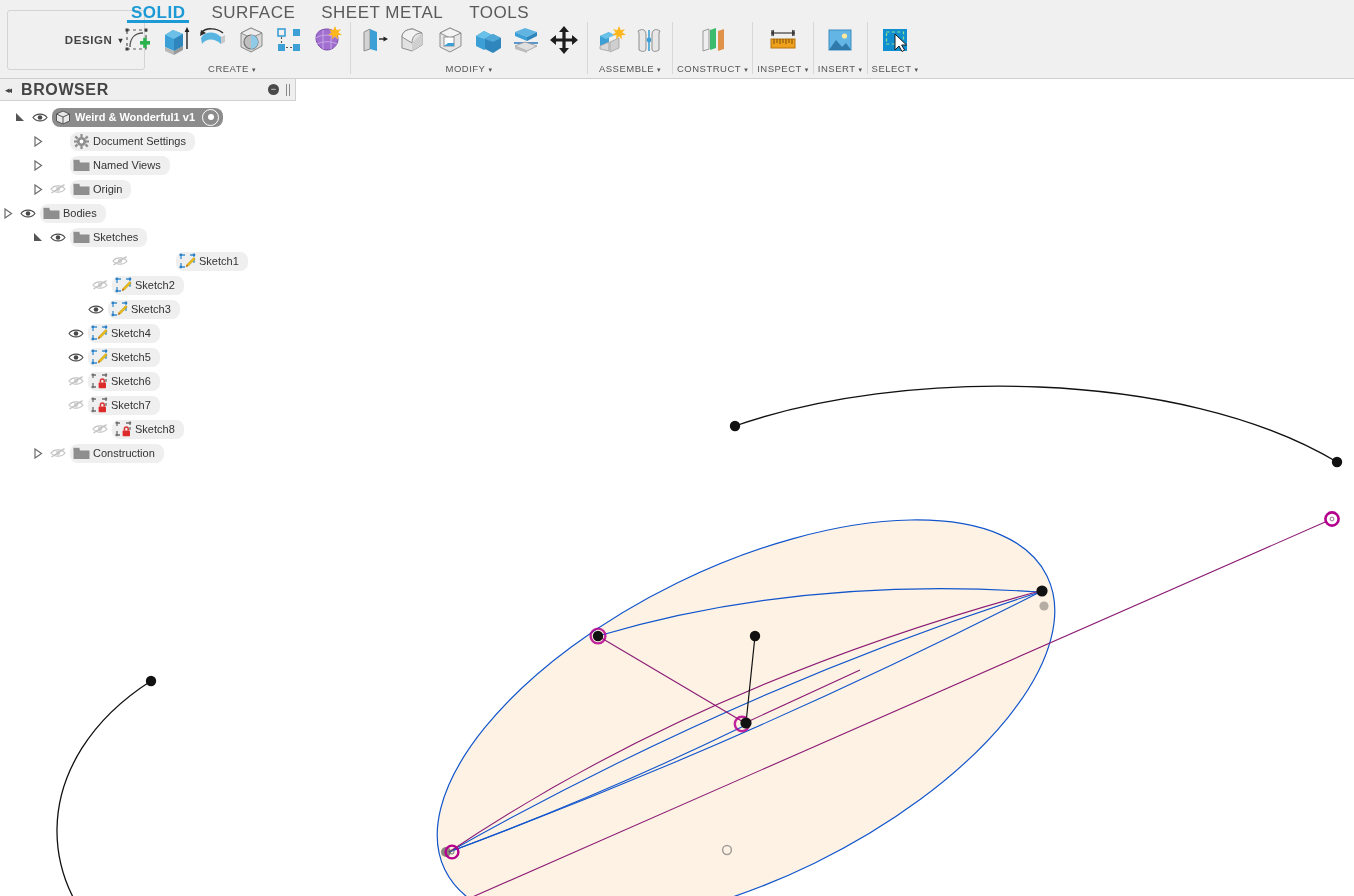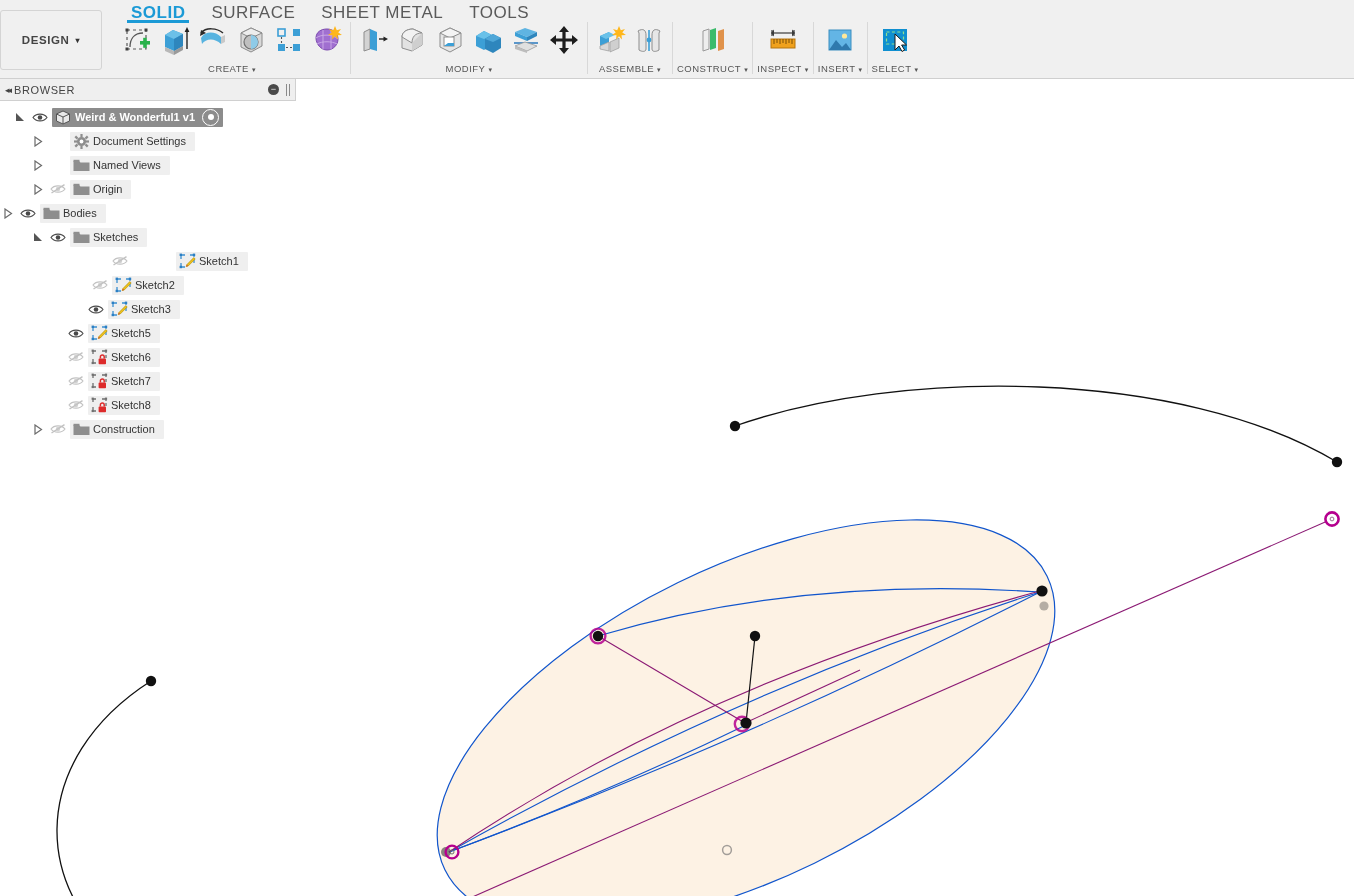"DESIGN" .workspace-btn { left: 0 -> 7px; padding-left: none -> 36px }
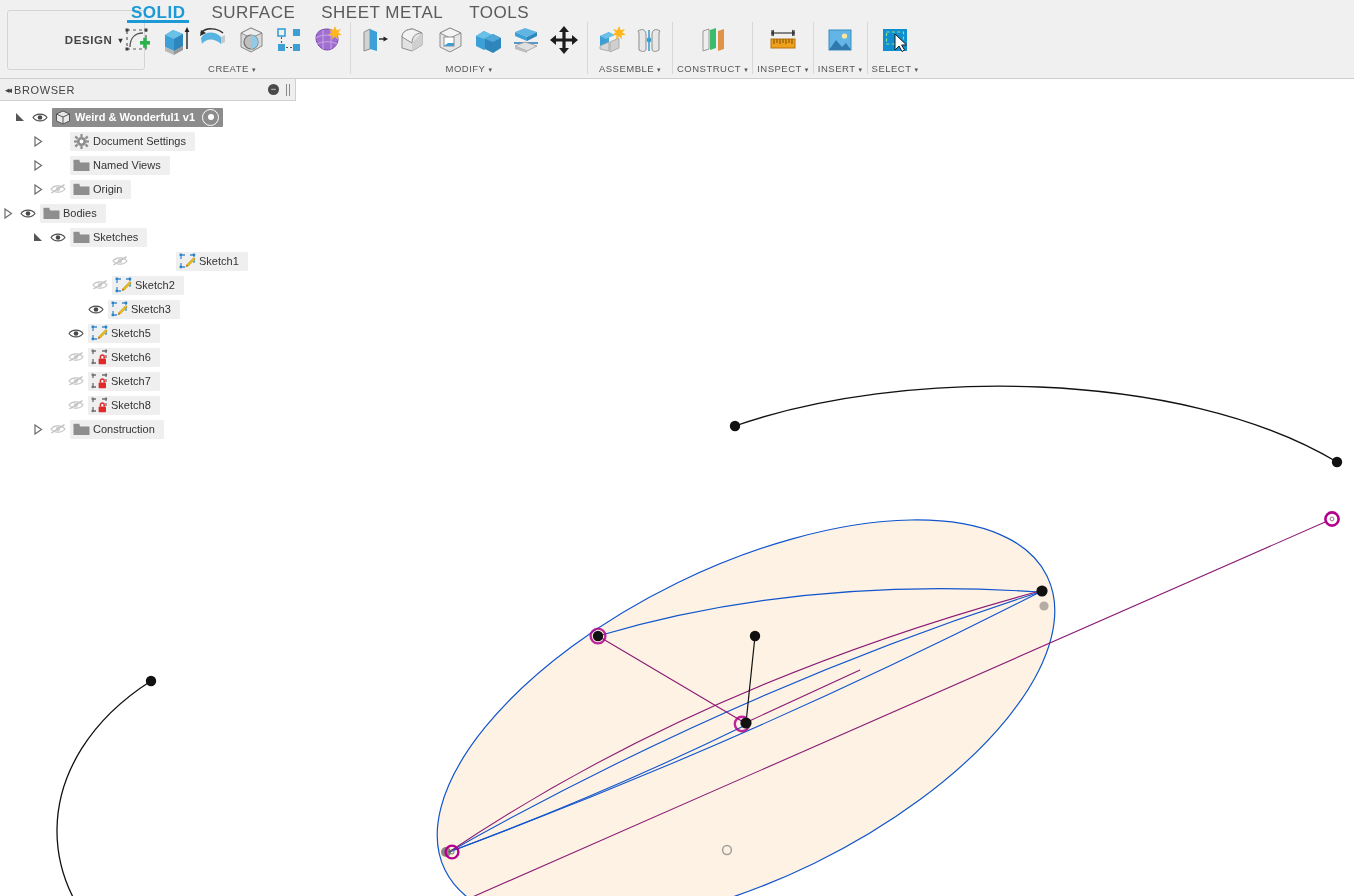"BROWSER" .browser-title { font-size: 11px -> 16px; font-weight: none -> bold; margin-left: 4px -> 11px }
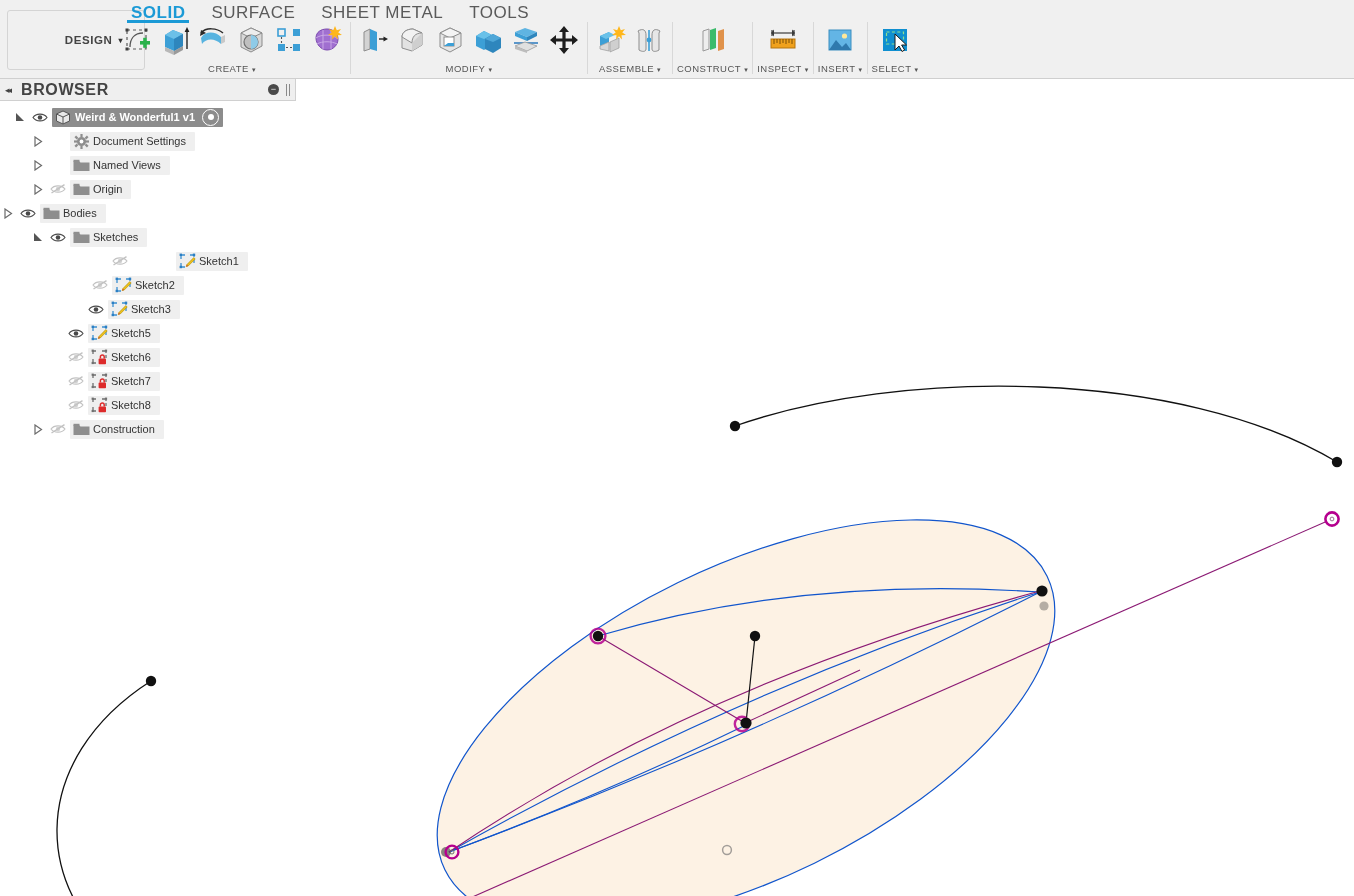"Weird & Wonderful1 v1" .node-body { border-radius: 1px -> 8px }
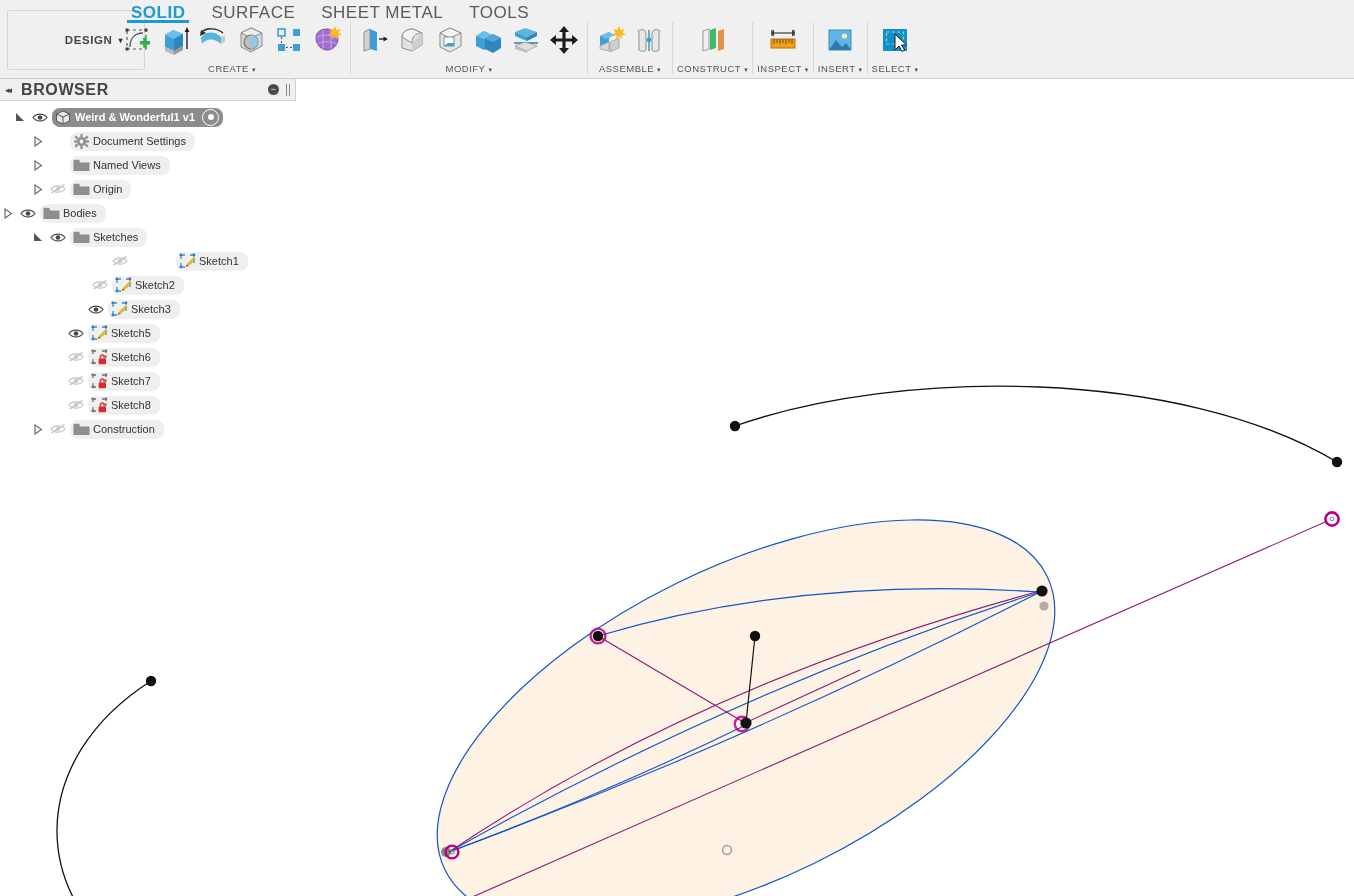"Sketch4" div.node { html: none -> <div> <span></span> <span> <svg> <path></path> <circle></circle> </svg> </span> <span> <span> <svg> <path></path> <path></path> <rect></rect> <rect></rect> <rect></rect> <path></path> <path></path> </svg> </span> <span>Sketch4</span> </span> </div> }
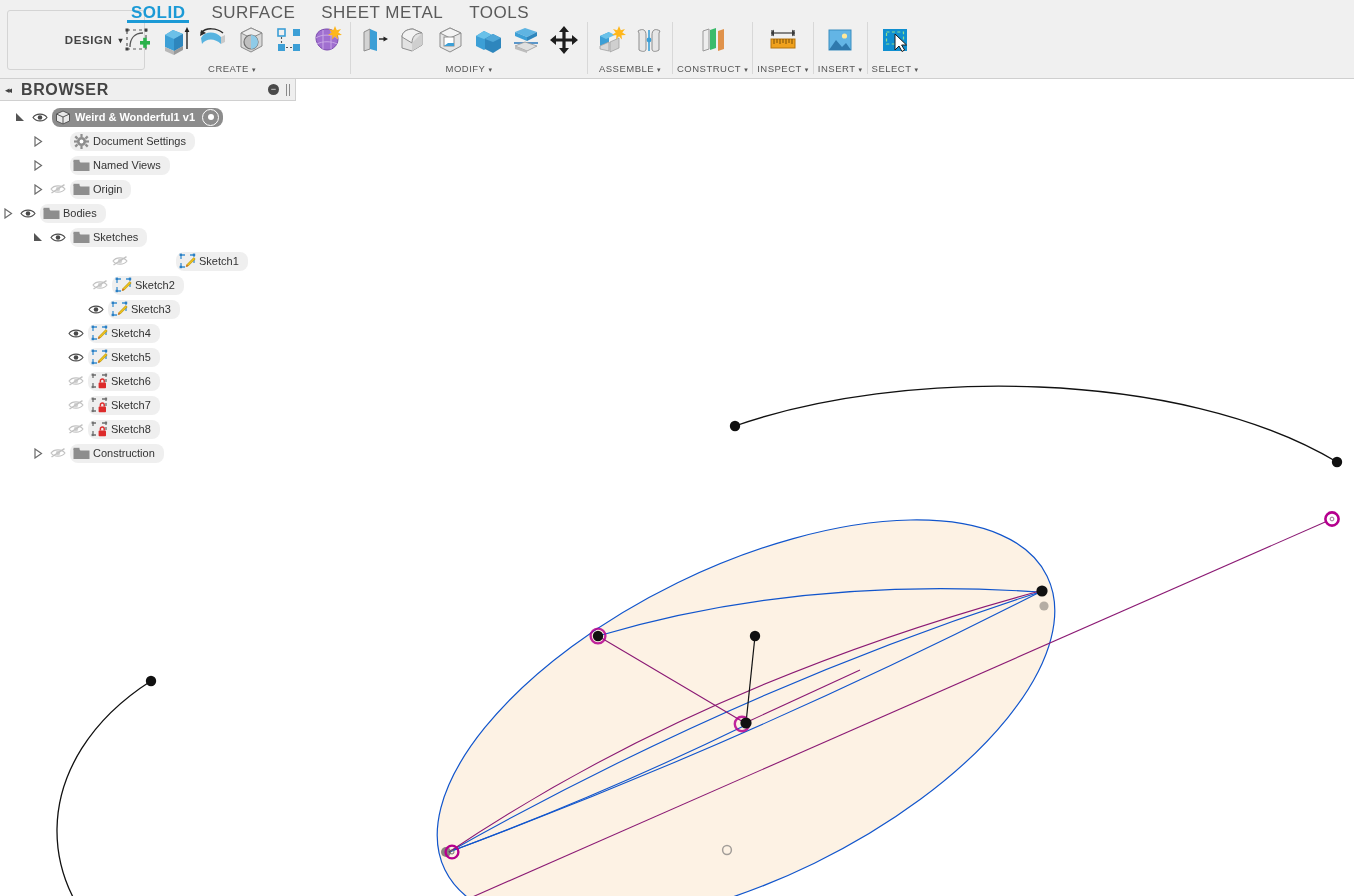"Sketch8" div.node { padding-left: 48px -> 72px }
